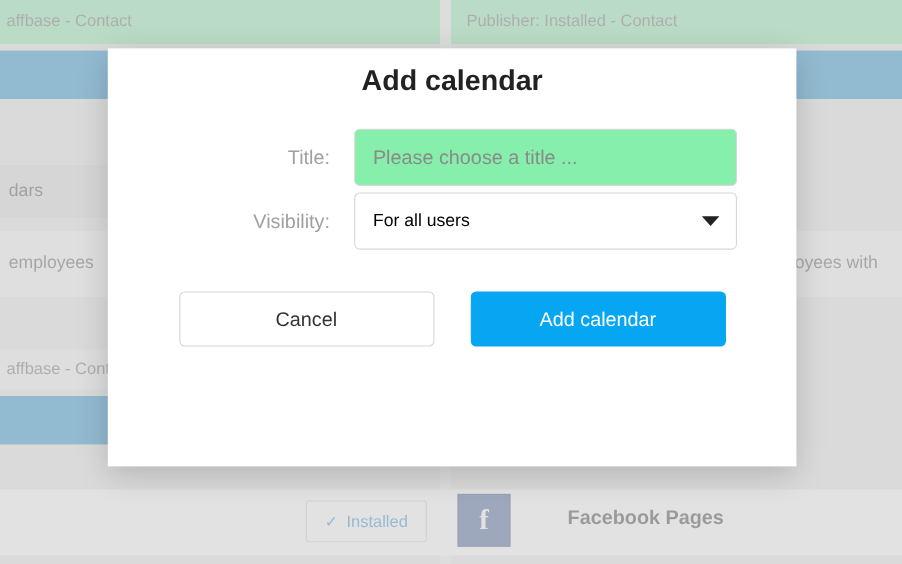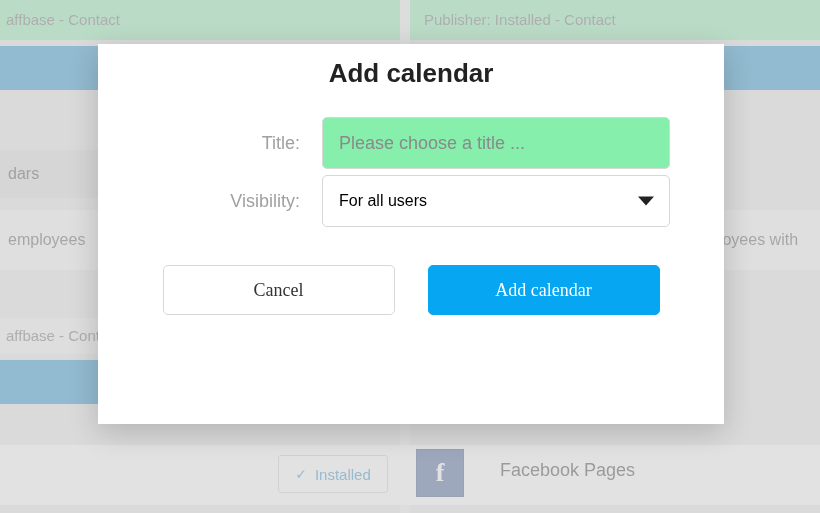"Cancel" .button-row { font-family: Liberation Serif, serif -> none }
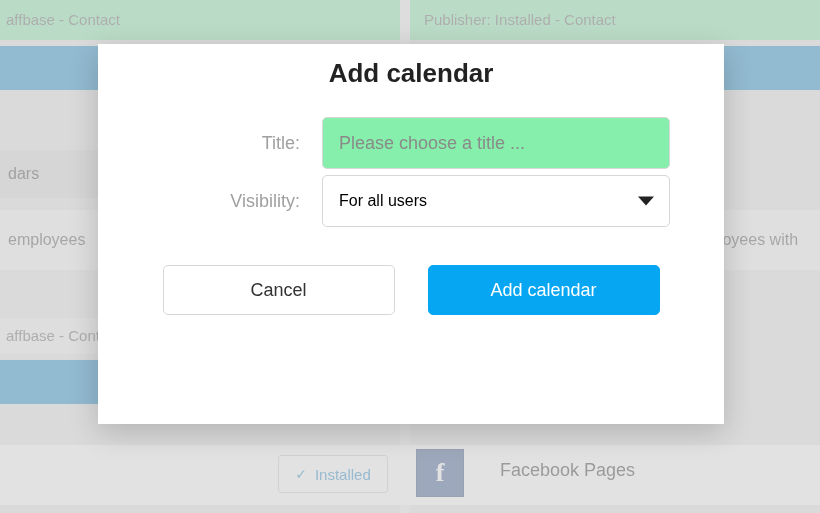"Facebook Pages" .bg .fb-label { font-weight: none -> bold; left: 500px -> 516px }
